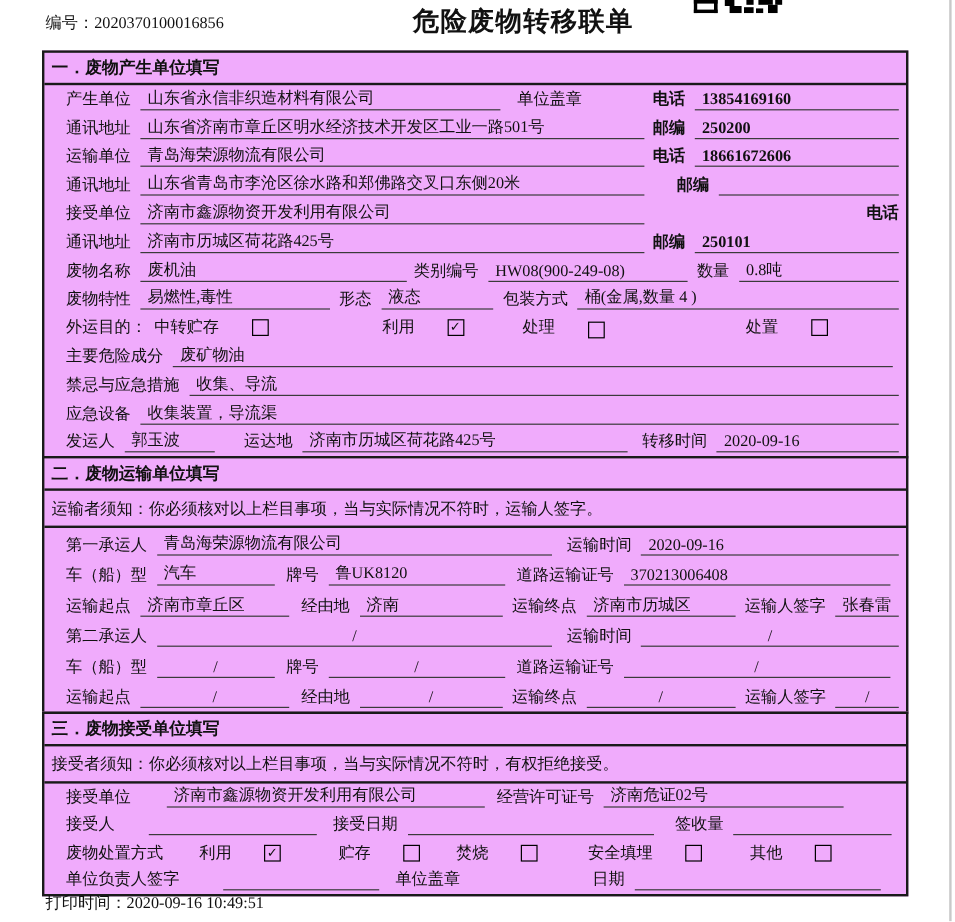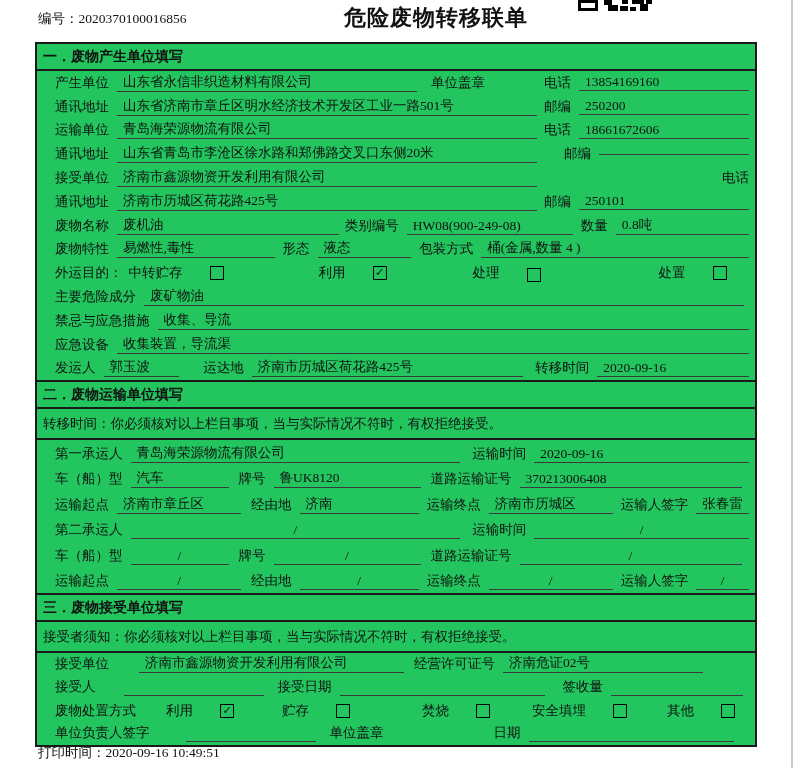"一．废物产生单位填写" .section { background: #22c55e -> #f0abfc }
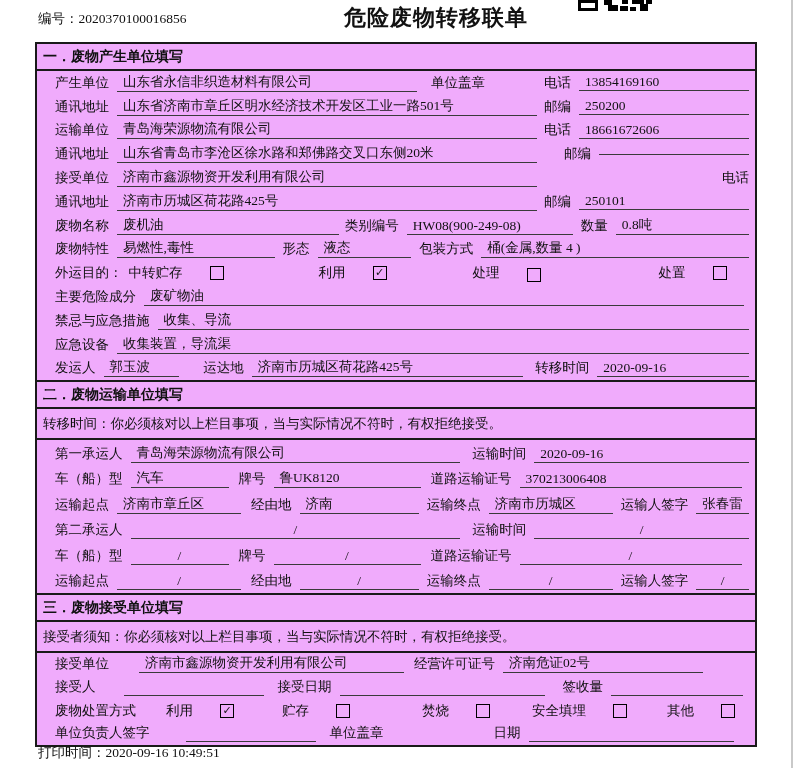"电话" .right { align-items: center -> flex-end; font-weight: none -> bold }
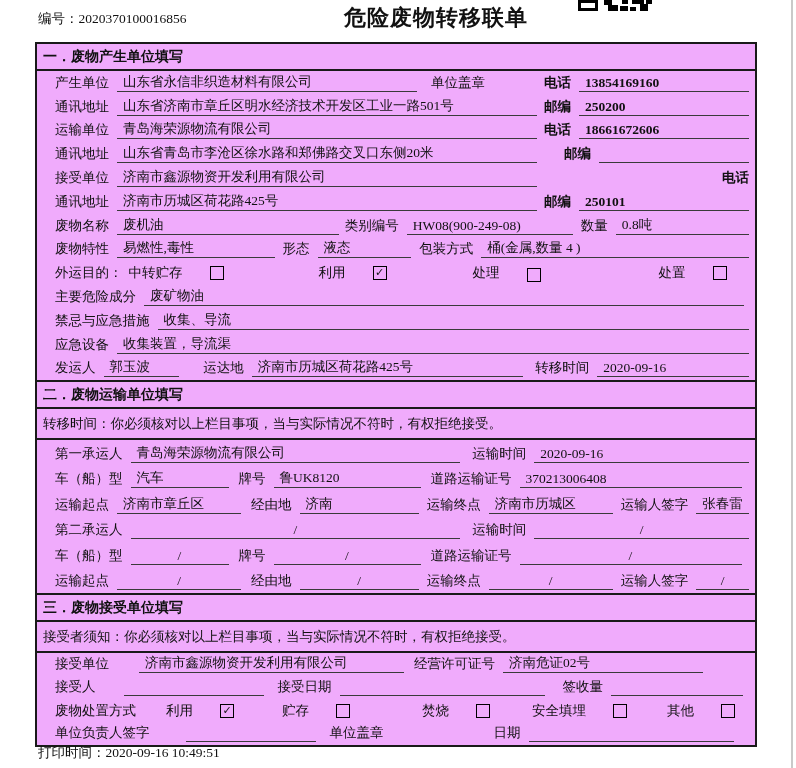"处理" .ml105 { margin-left: 86px -> 49px }
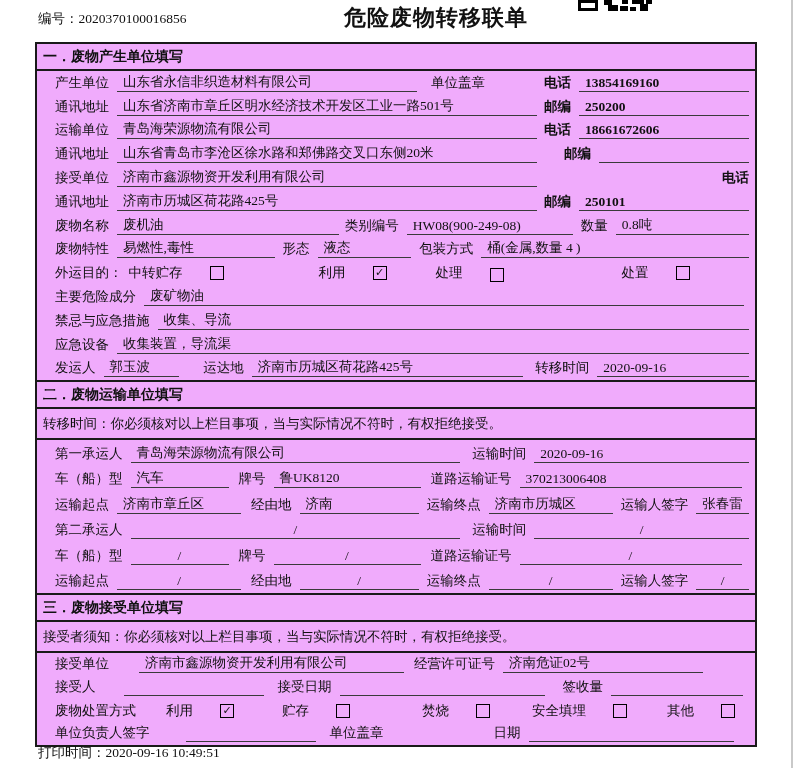"转移时间：你必须核对以上栏目事项，当与实际情况不符时，有权拒绝接受。" div.notice { text: 转移时间：你必须核对以上栏目事项，当与实际情况不符时，有权拒绝接受 -> 运输者须知：你必须核对以上栏目事项，当与实际情况不符时，运输人签字 }
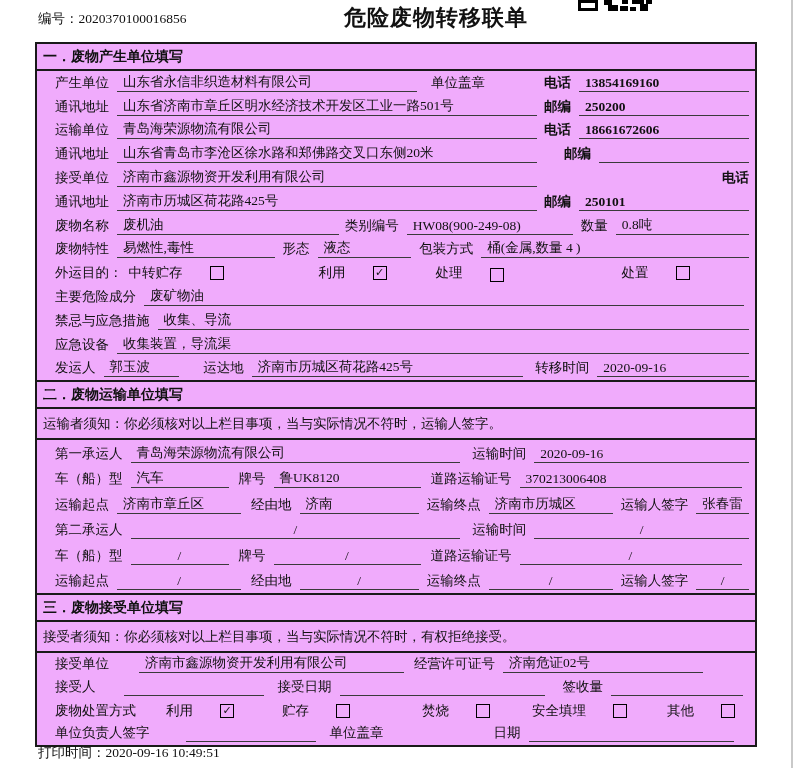"焚烧" .ml58 { margin-left: 72px -> 30px }
